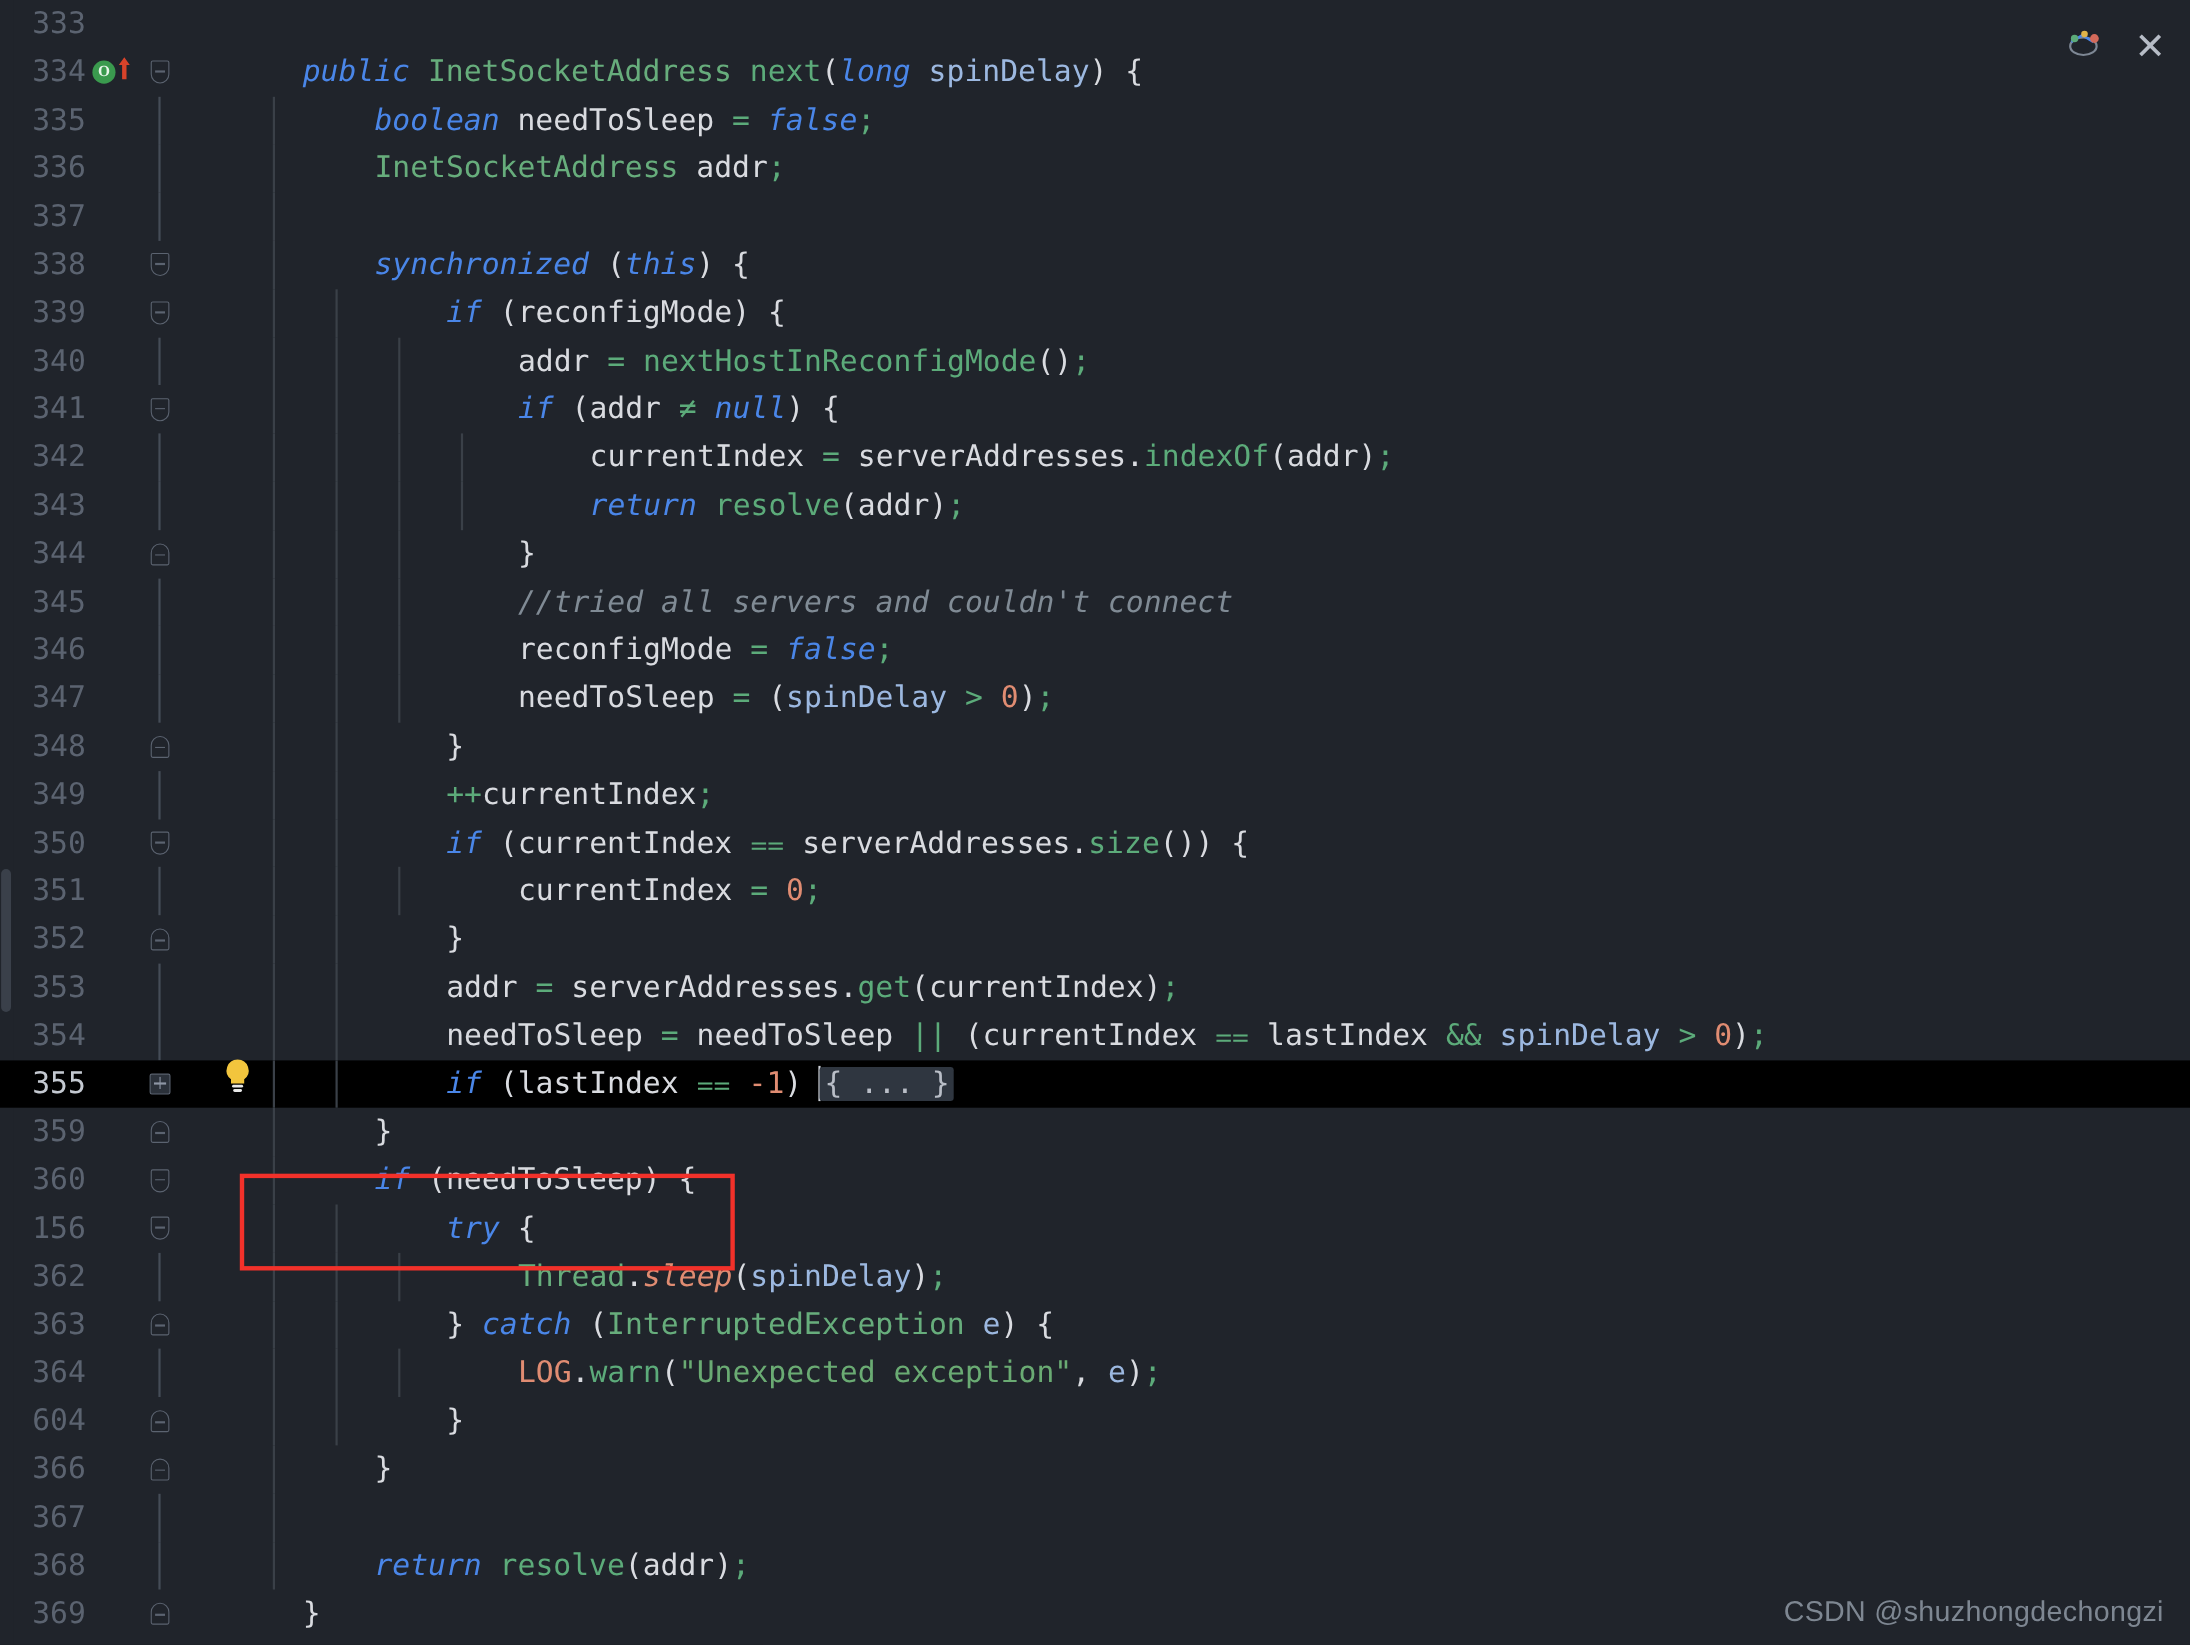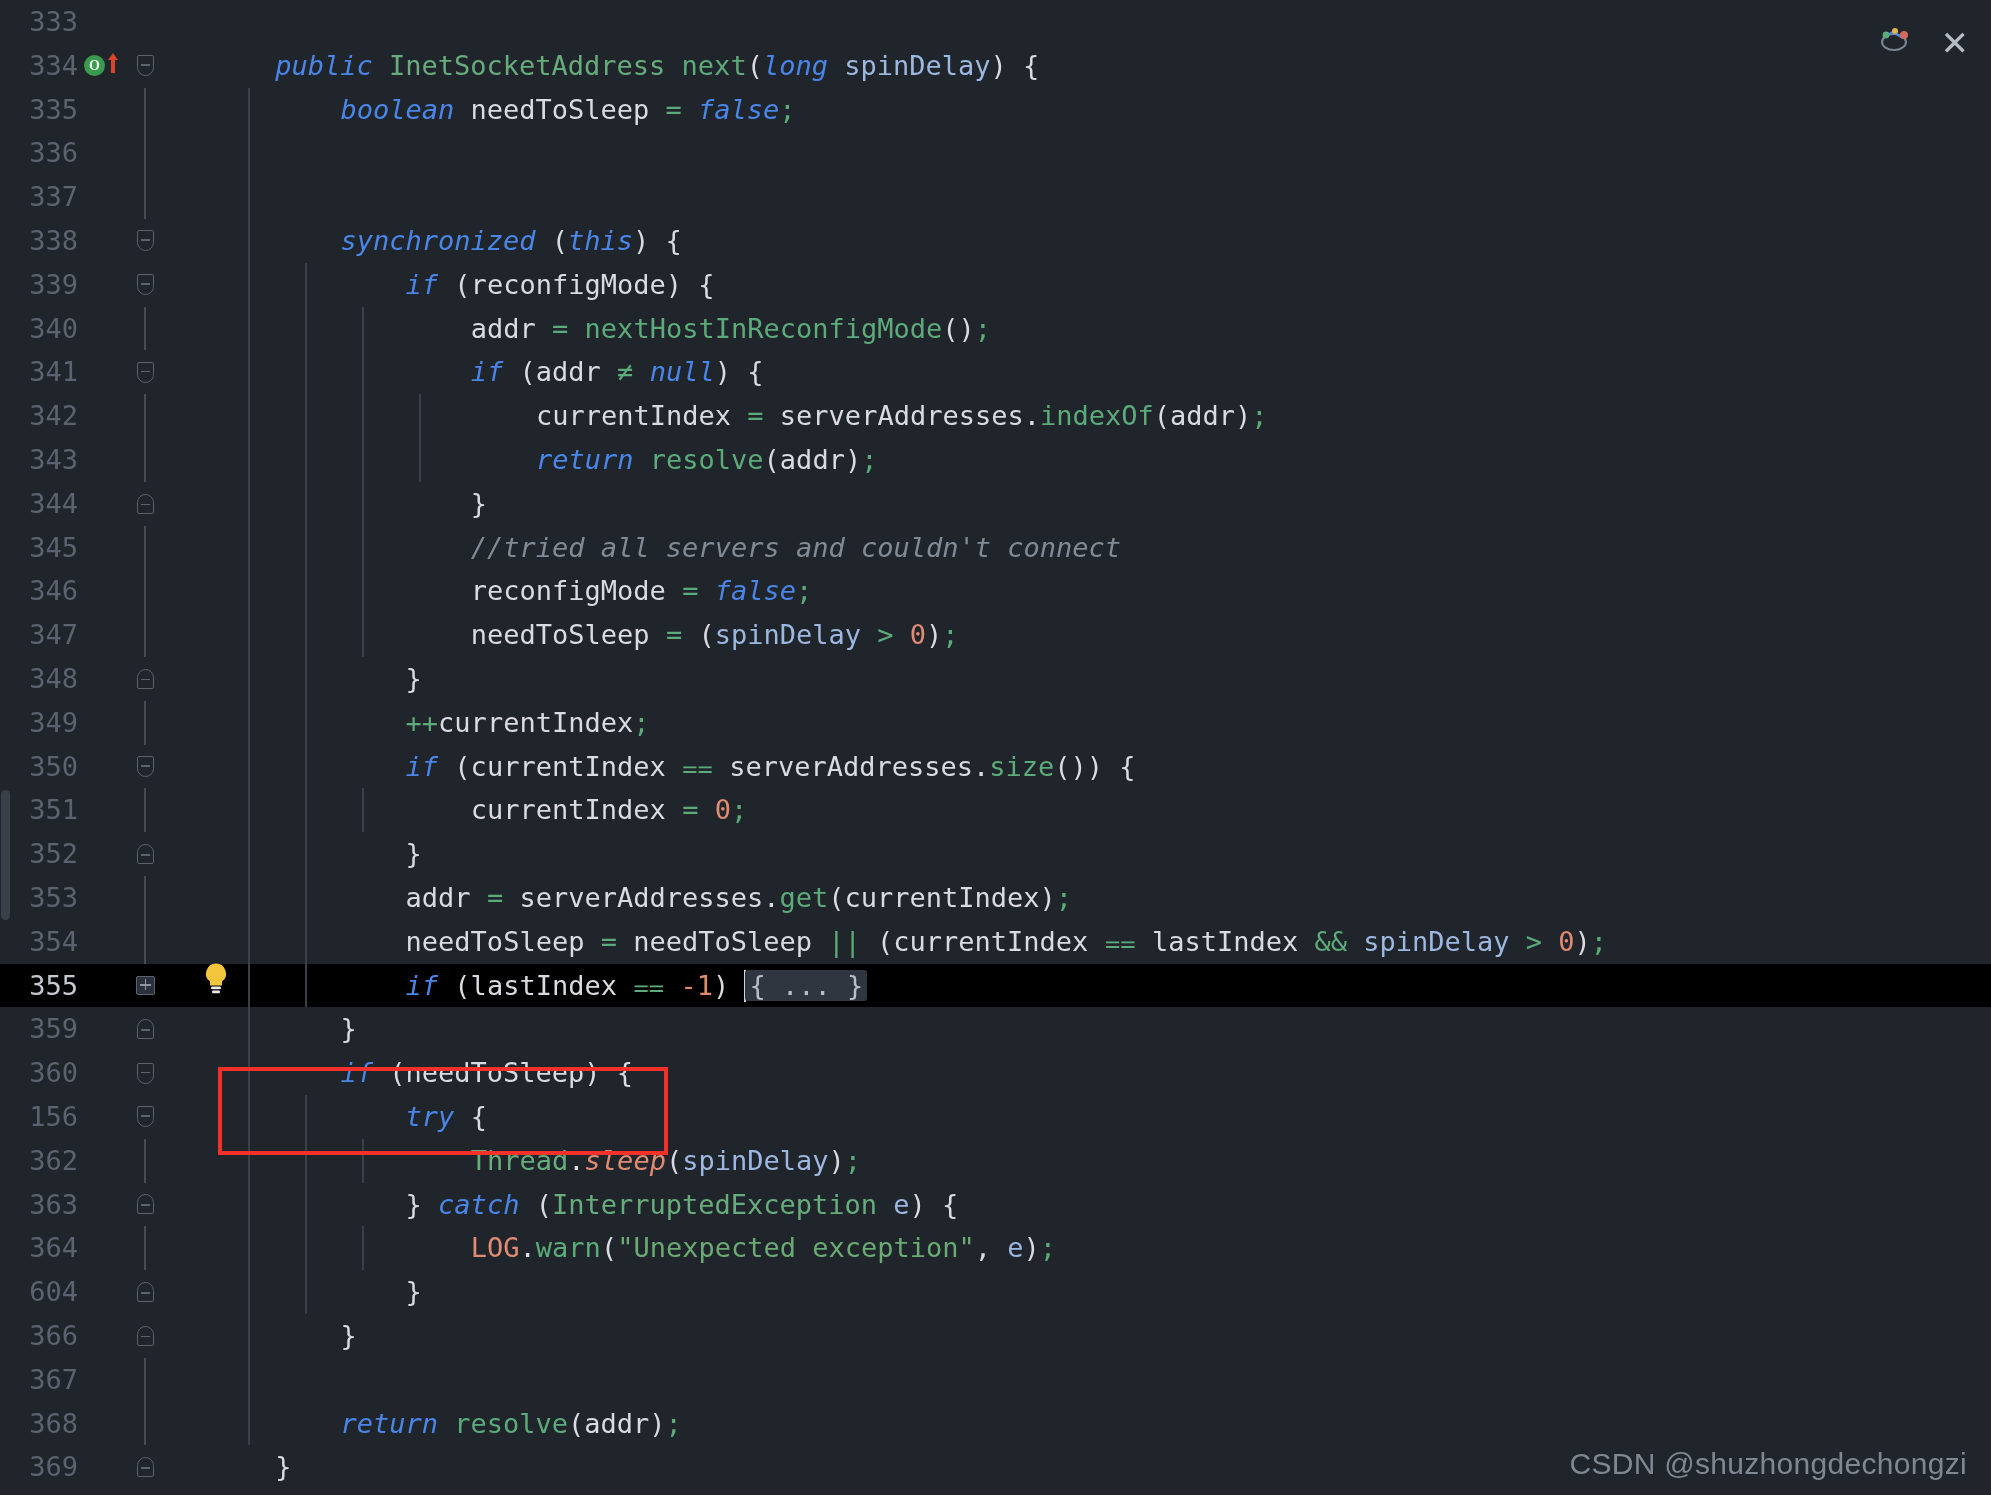"InetSocketAddress addr;" span { html: none -> <span><span>InetSocketAddress</span><span> addr</span><span>;</span></span> }
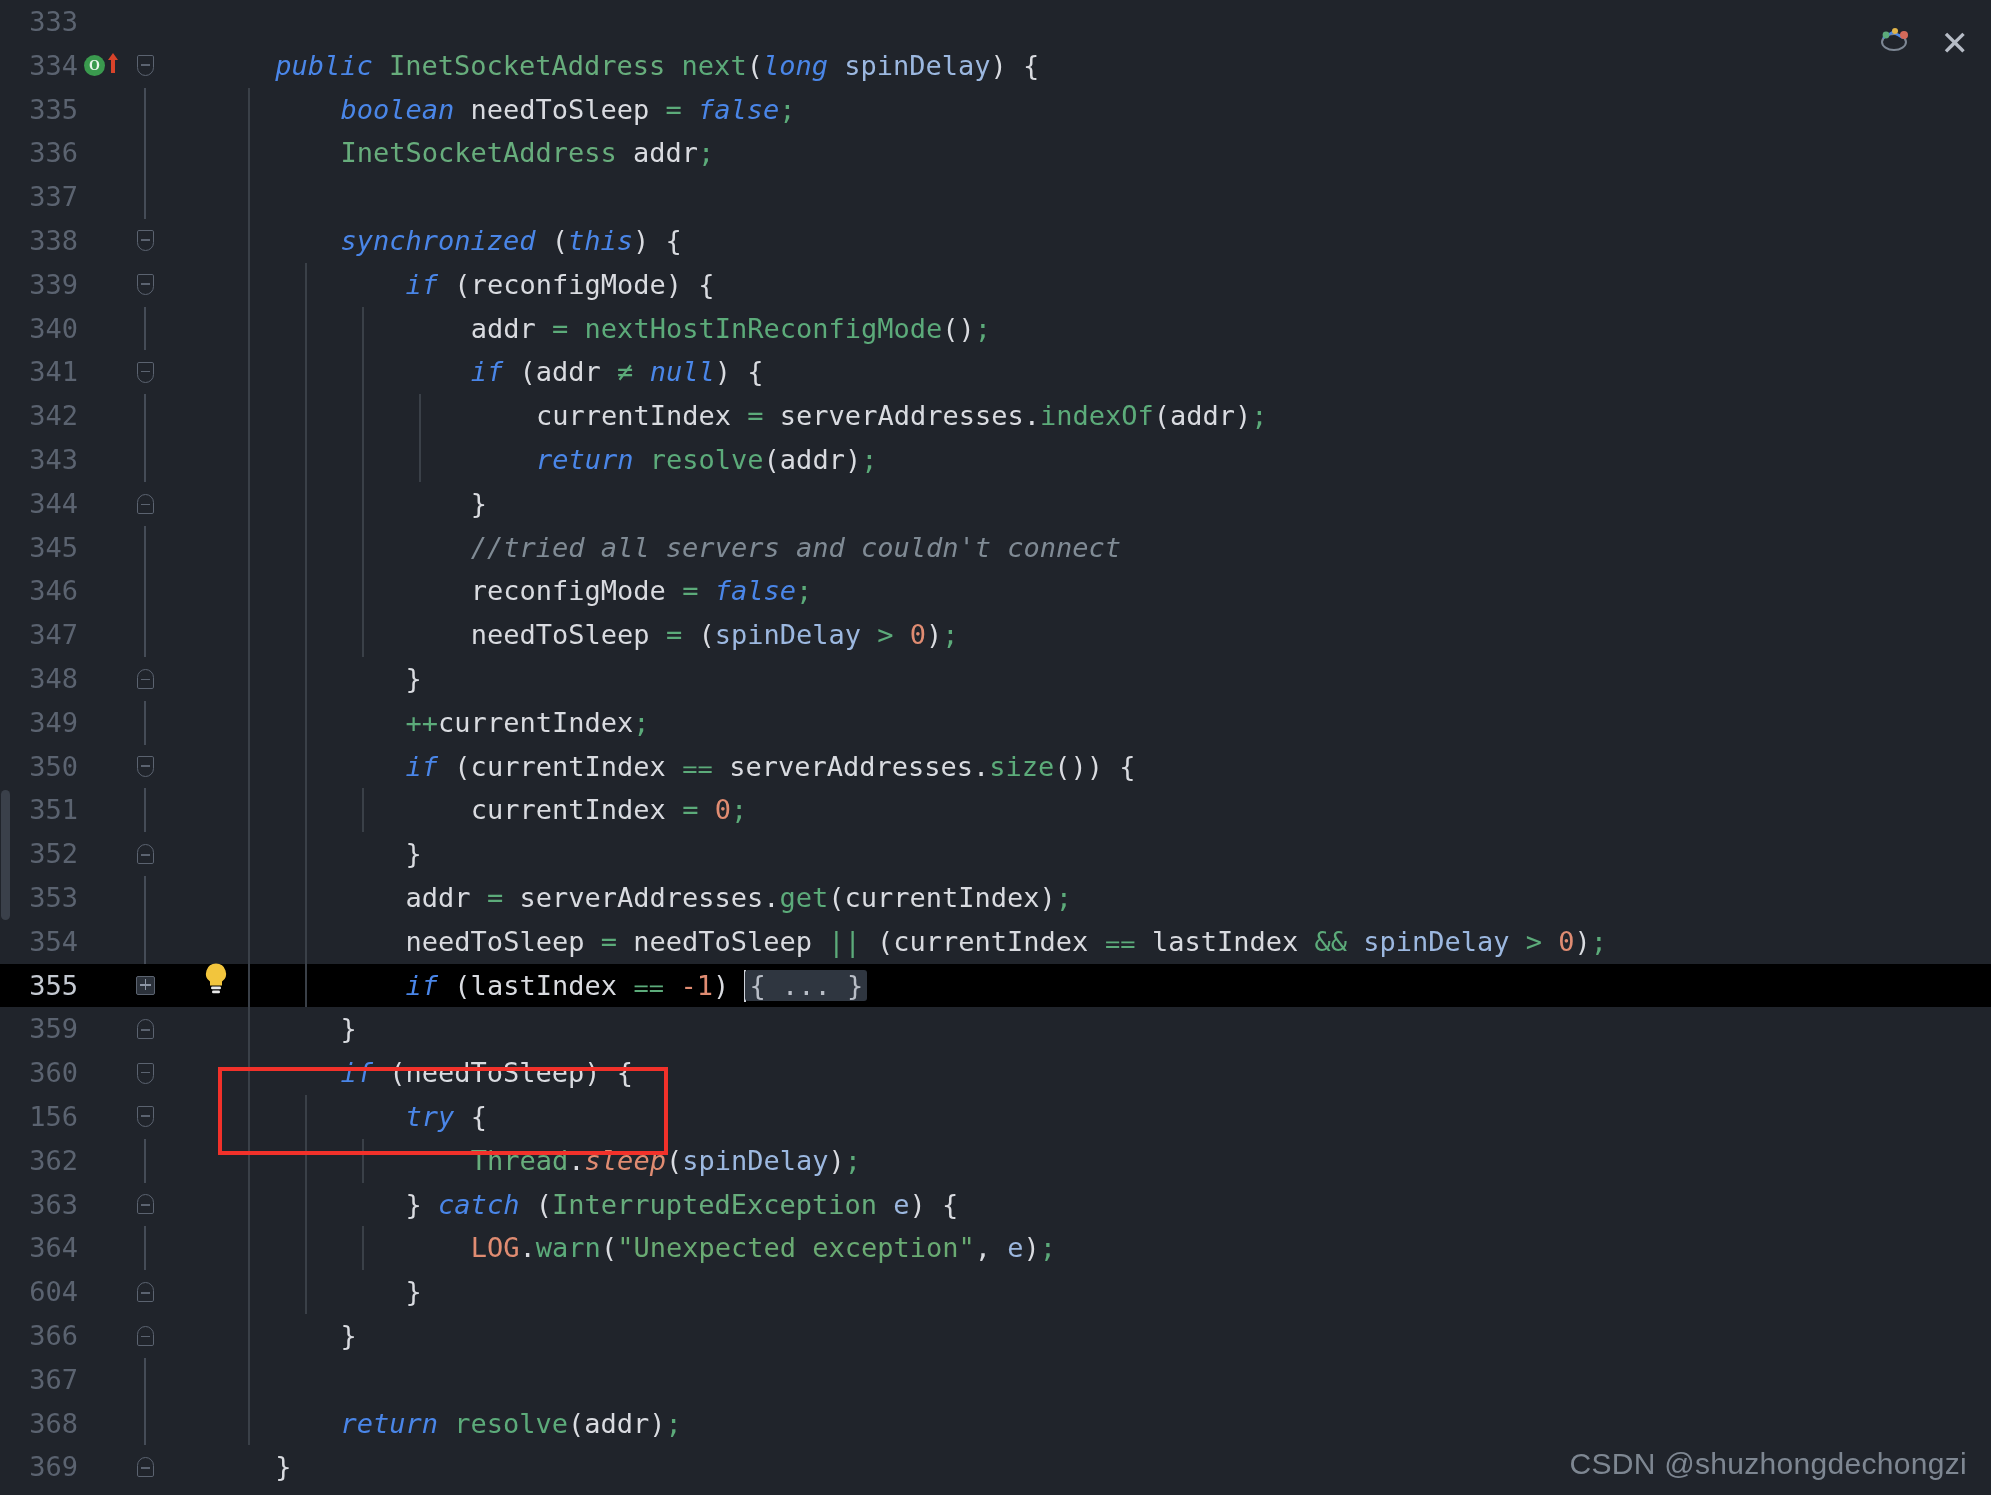"CSDN @shuzhongdechongzi" .watermark { font-size: 30px -> 26px }
